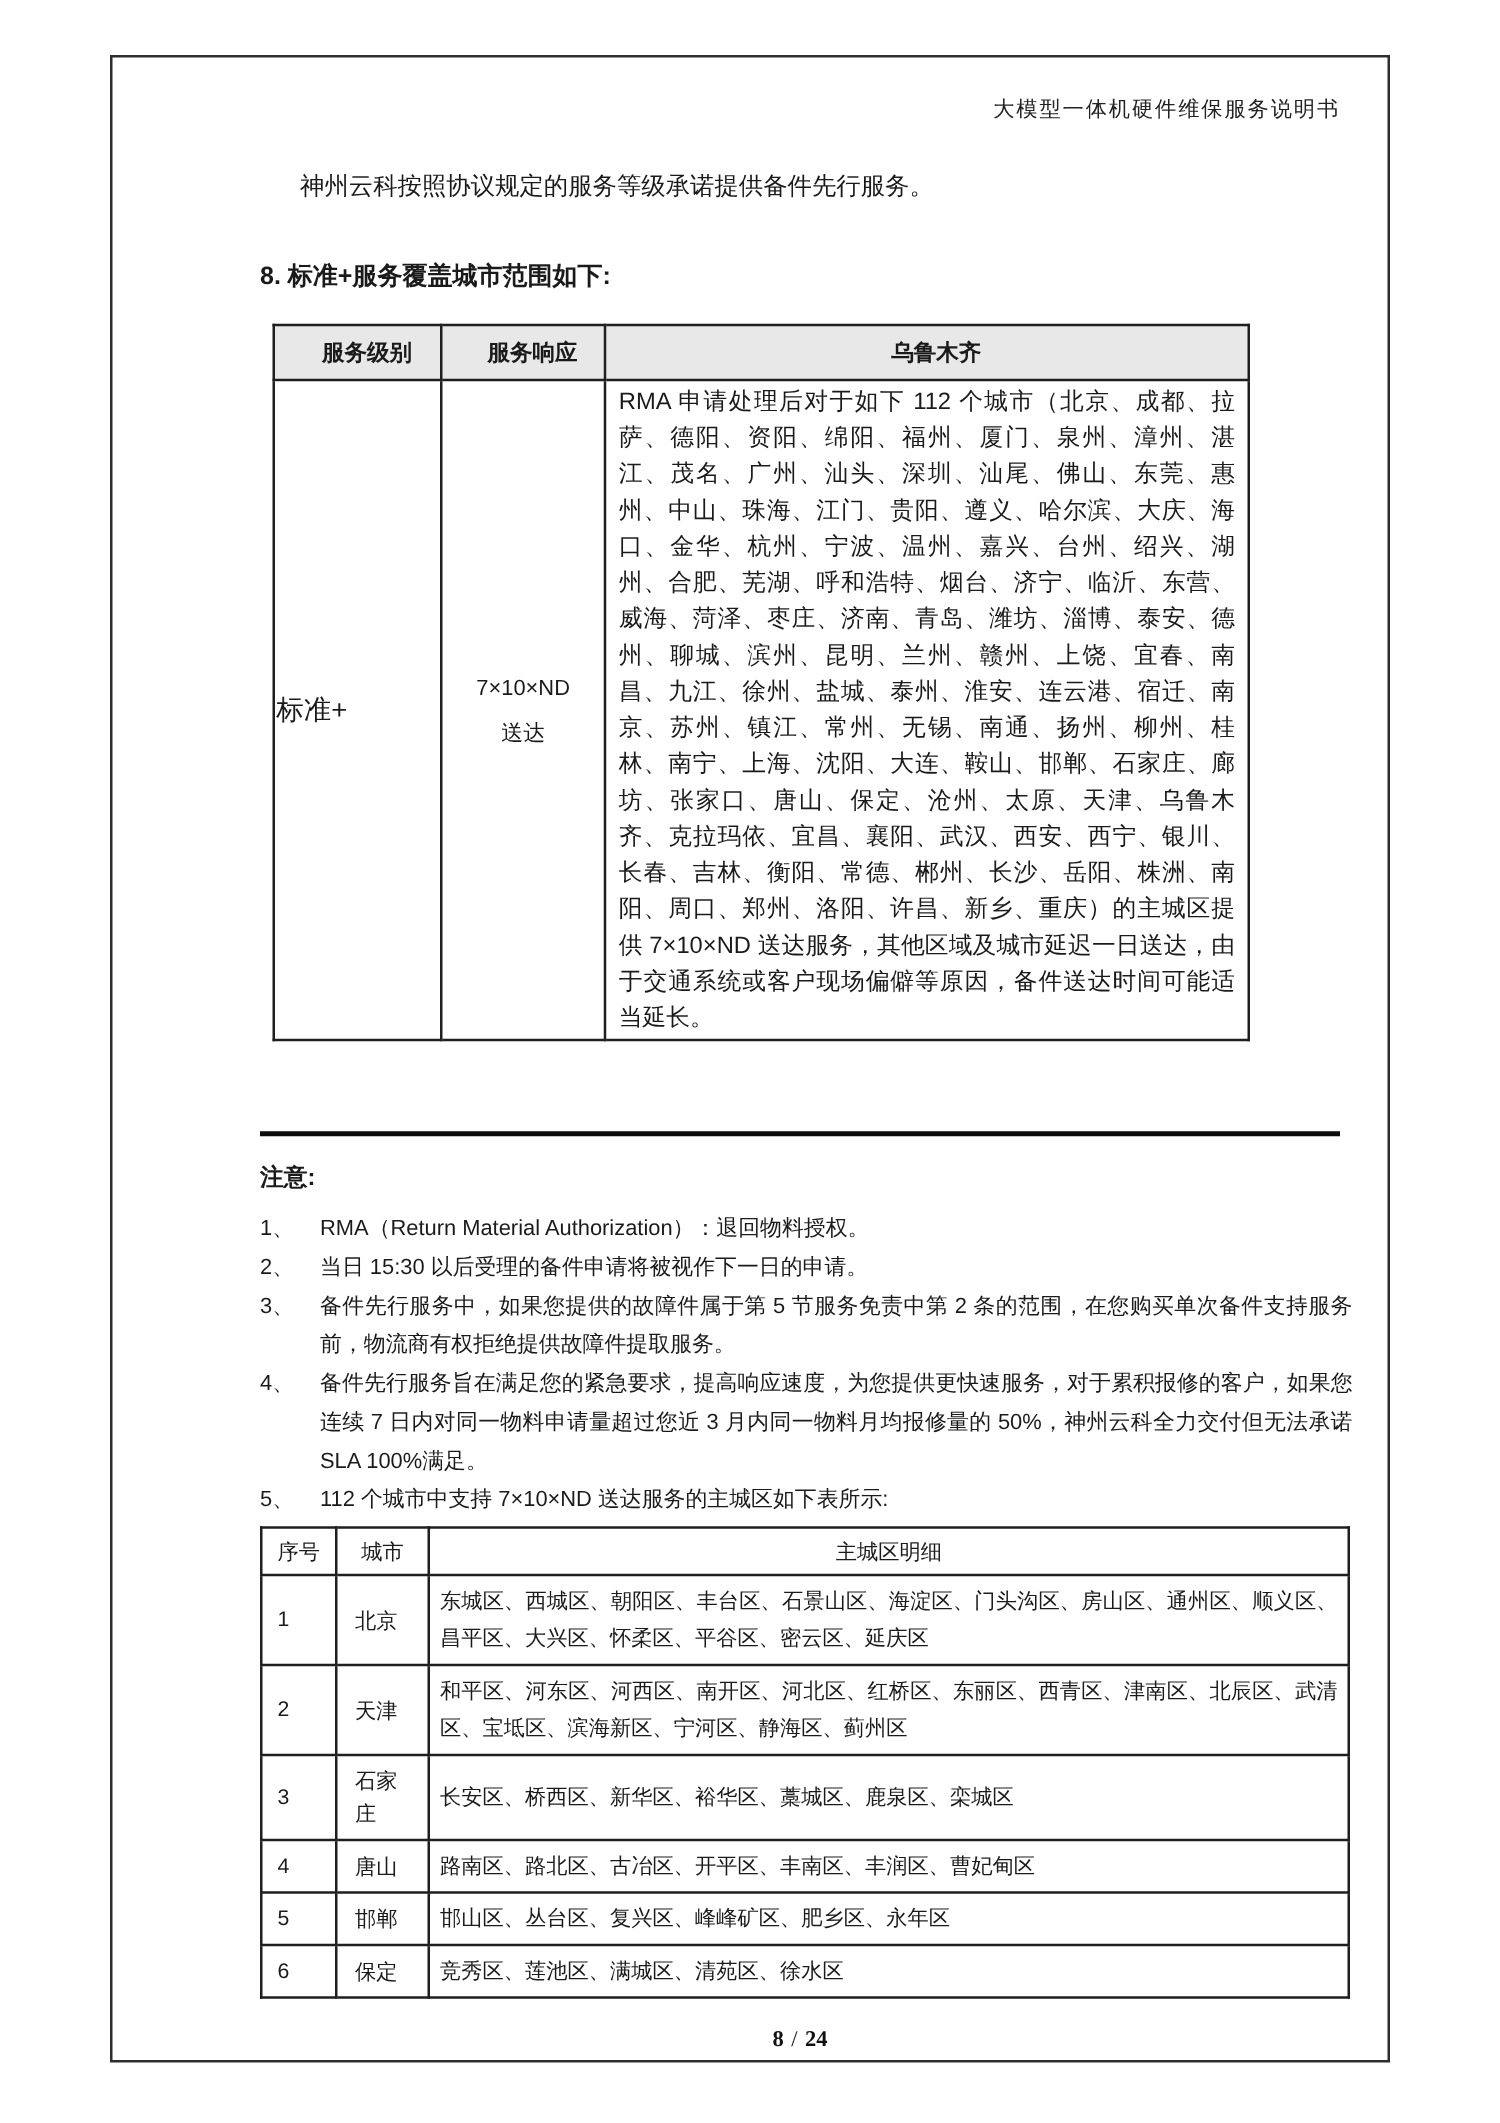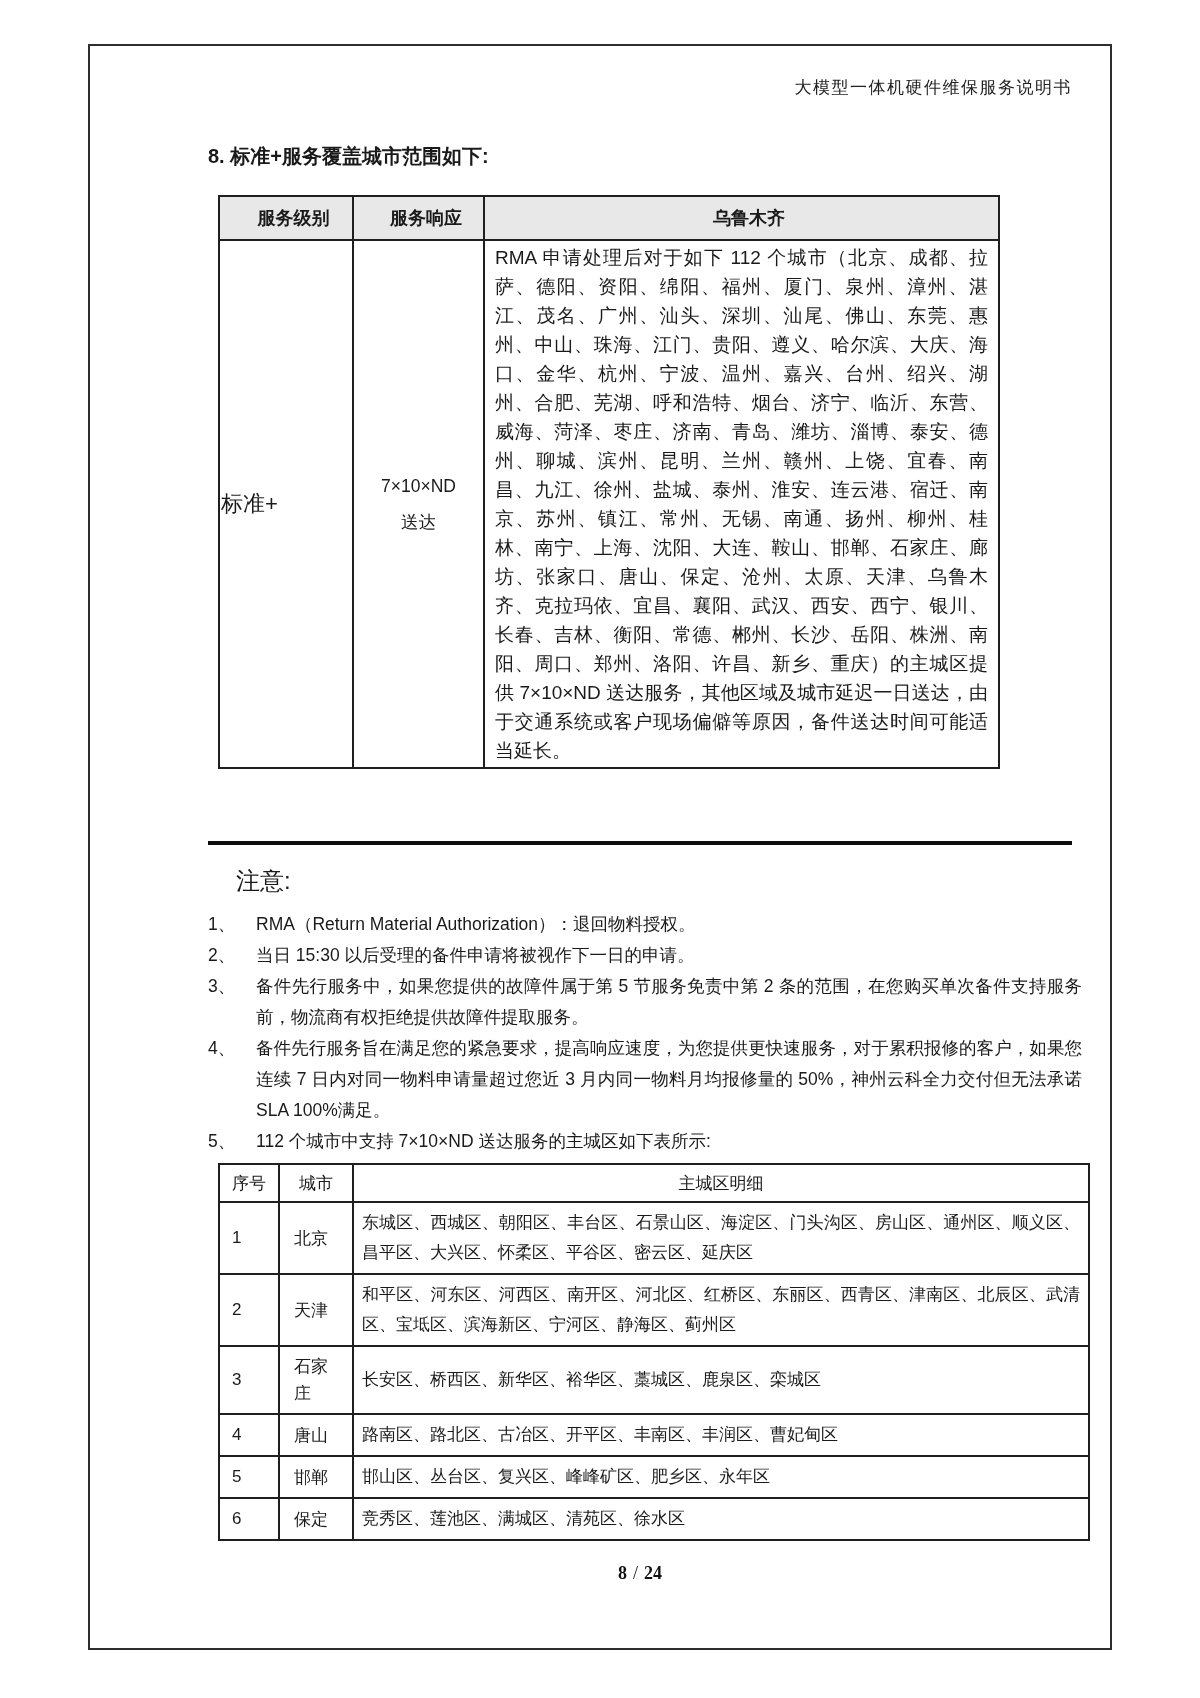"神州云科按照协议规定的服务等级承诺提供备件先行服务。" div.para2 { html: none -> <div>神州云科按照协议规定的服务等级承诺提供备件先行服务。</div> }
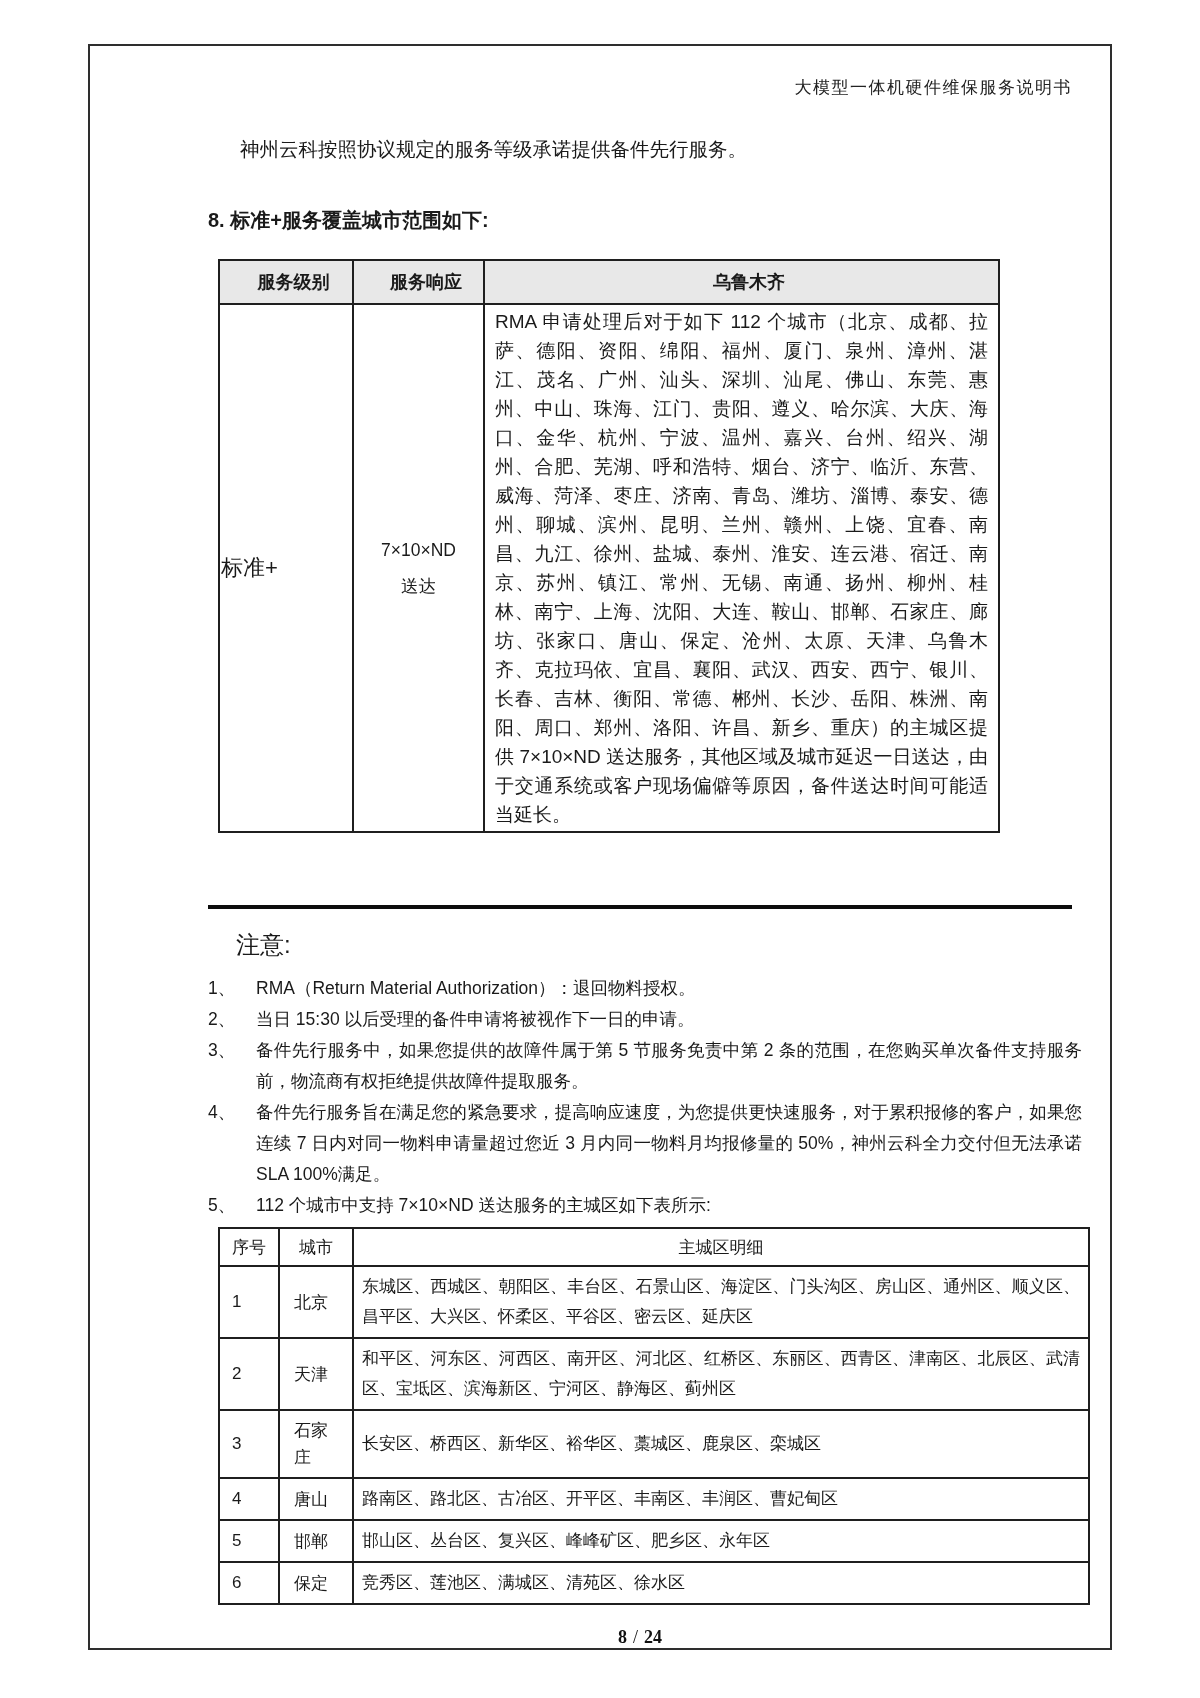"注意:" .notes-title { font-size: 24px -> 19px; font-weight: normal -> bold; margin-left: 28px -> none }
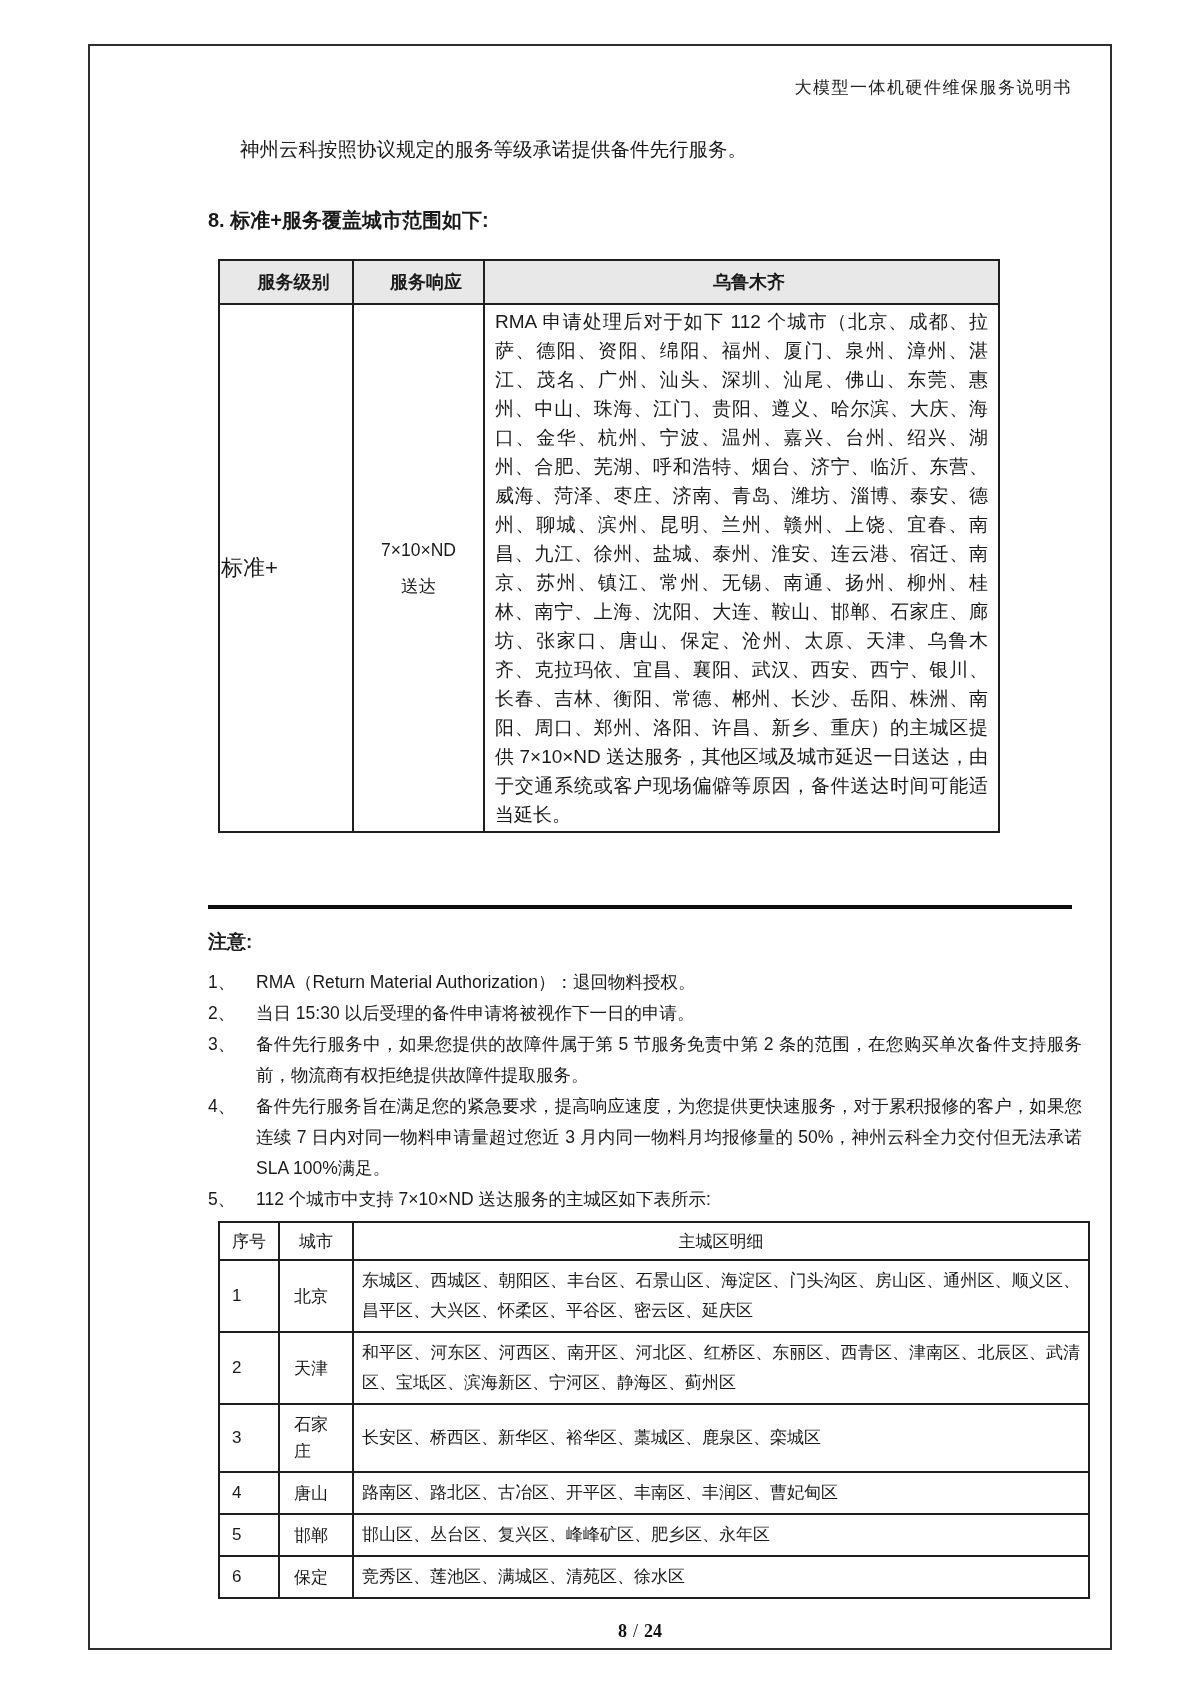"序号" .dist-table { margin-left: 10px -> none }
